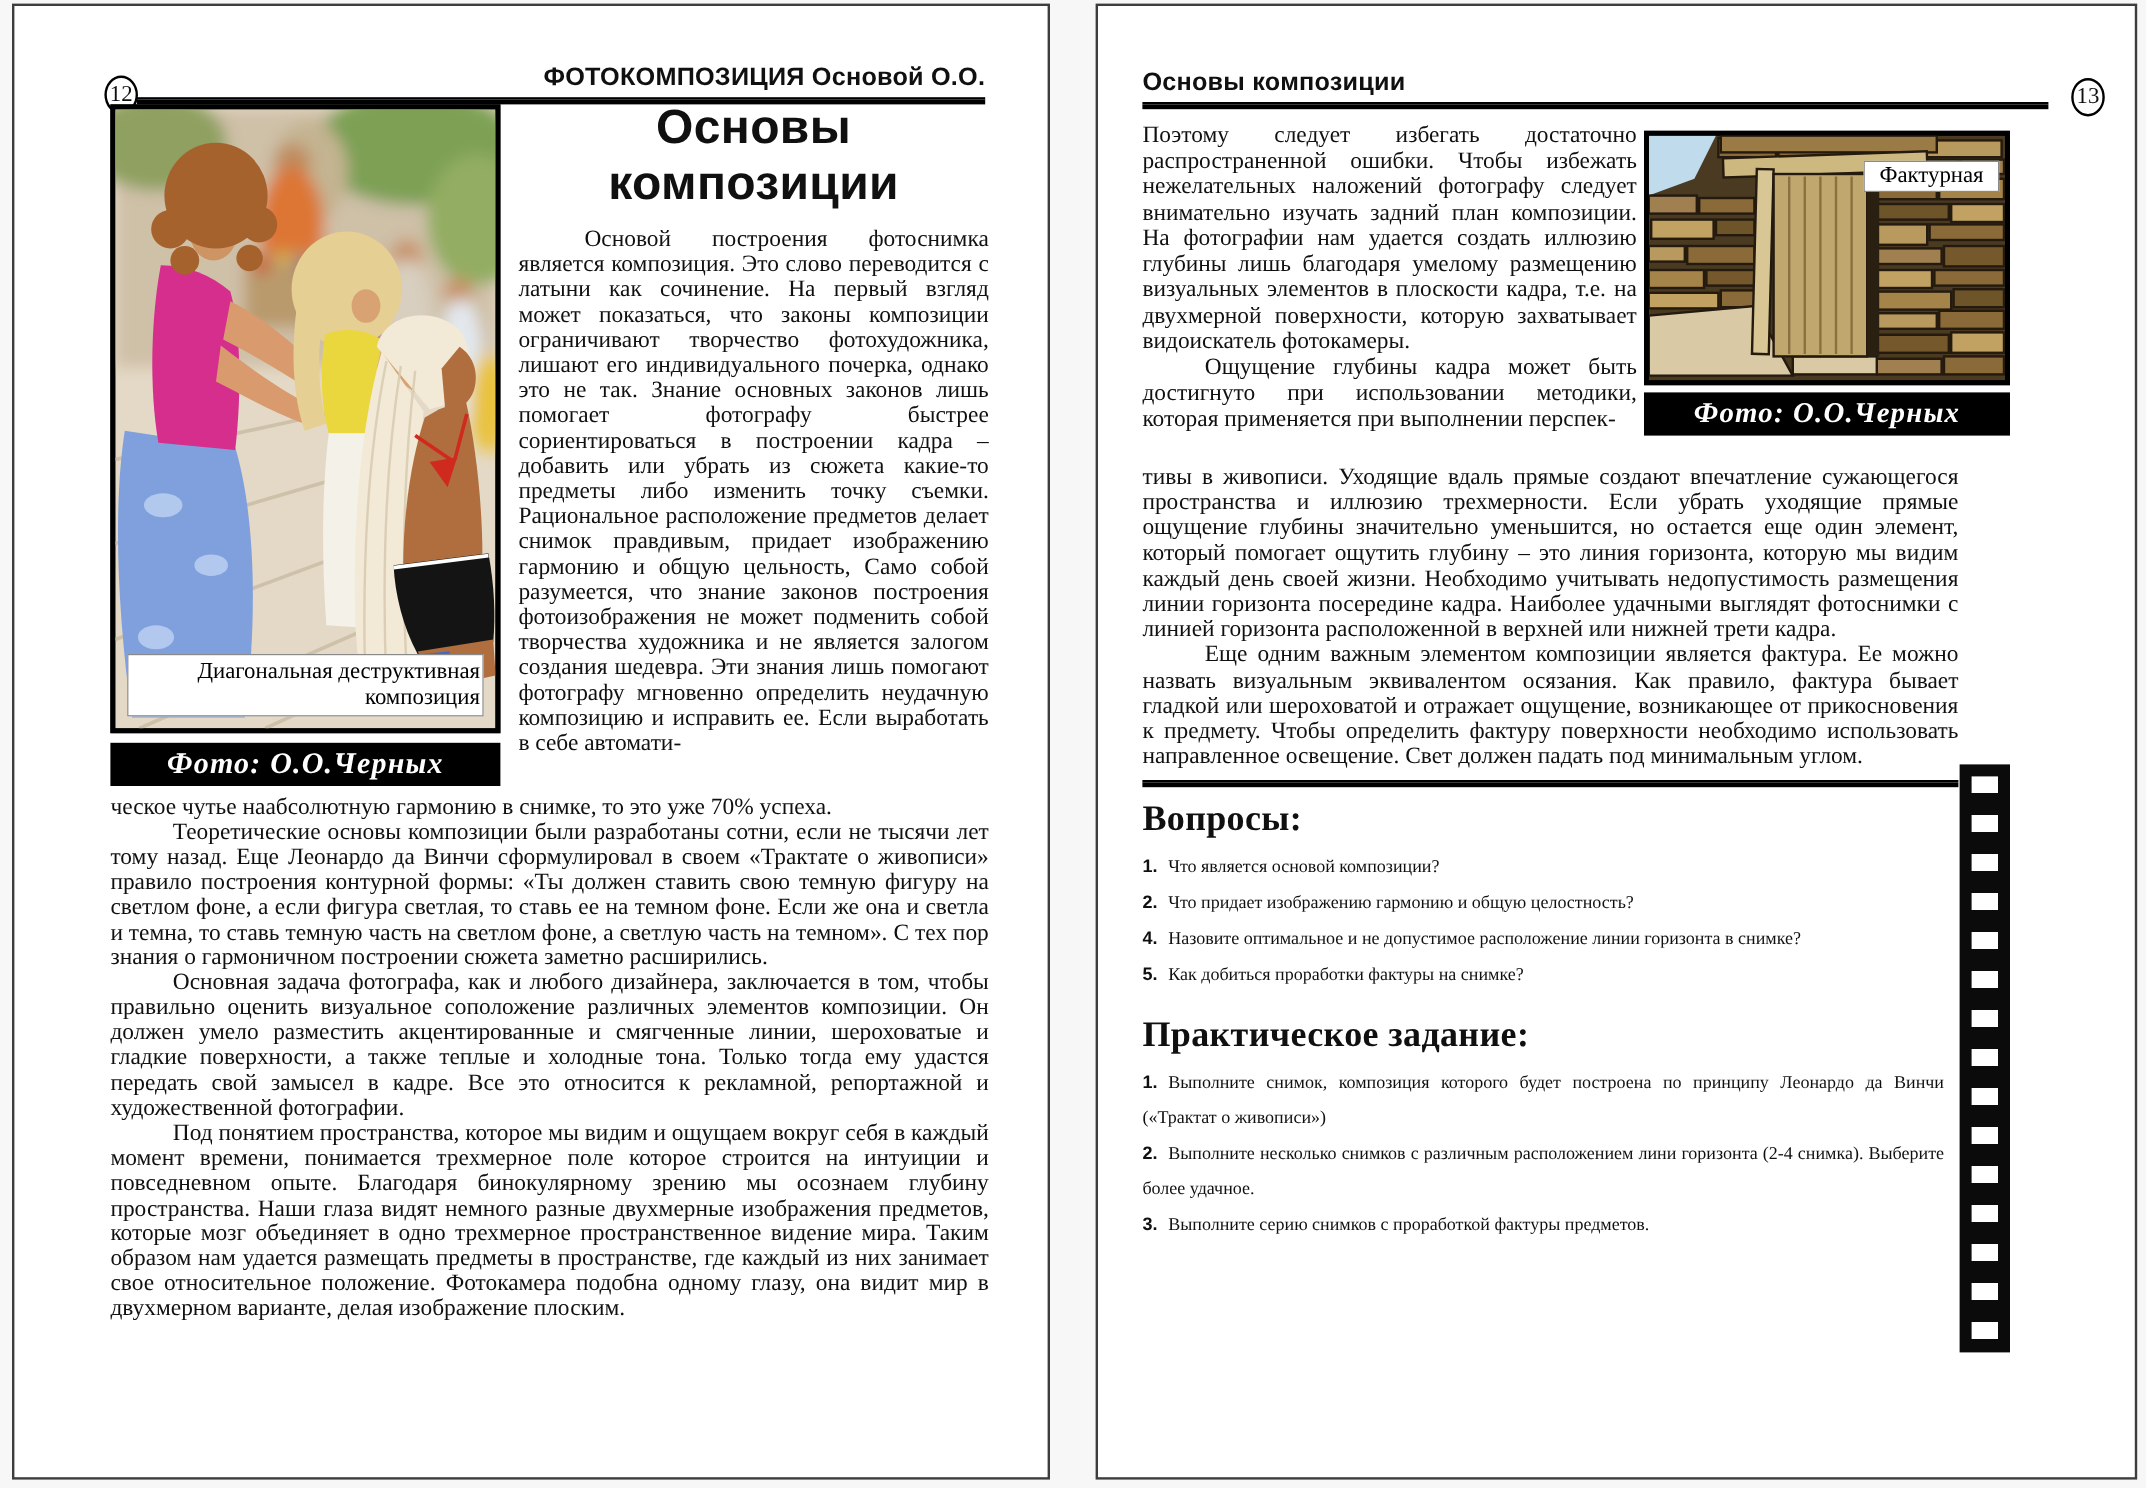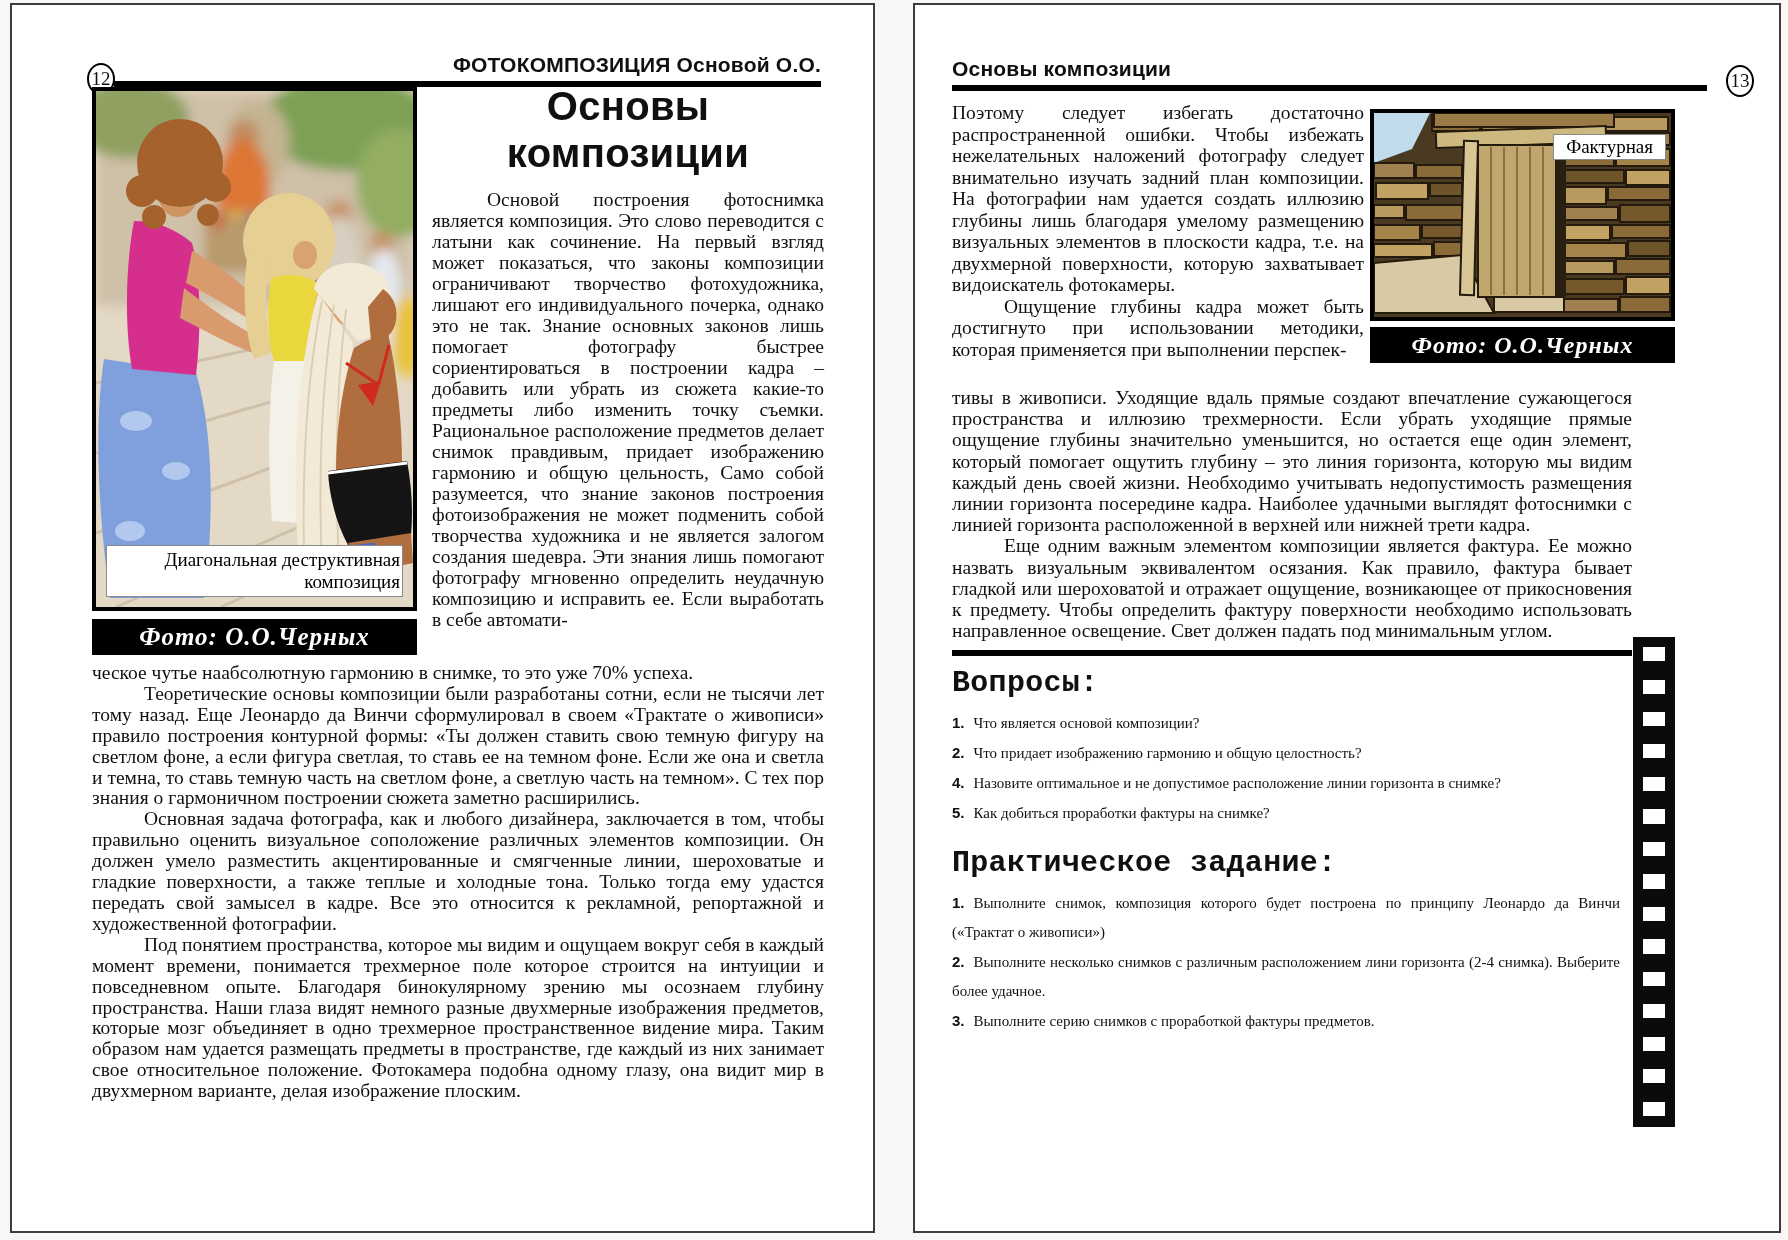"Вопросы:" .qa-heading { font-family: Liberation Mono, monospace -> Liberation Serif, serif }
